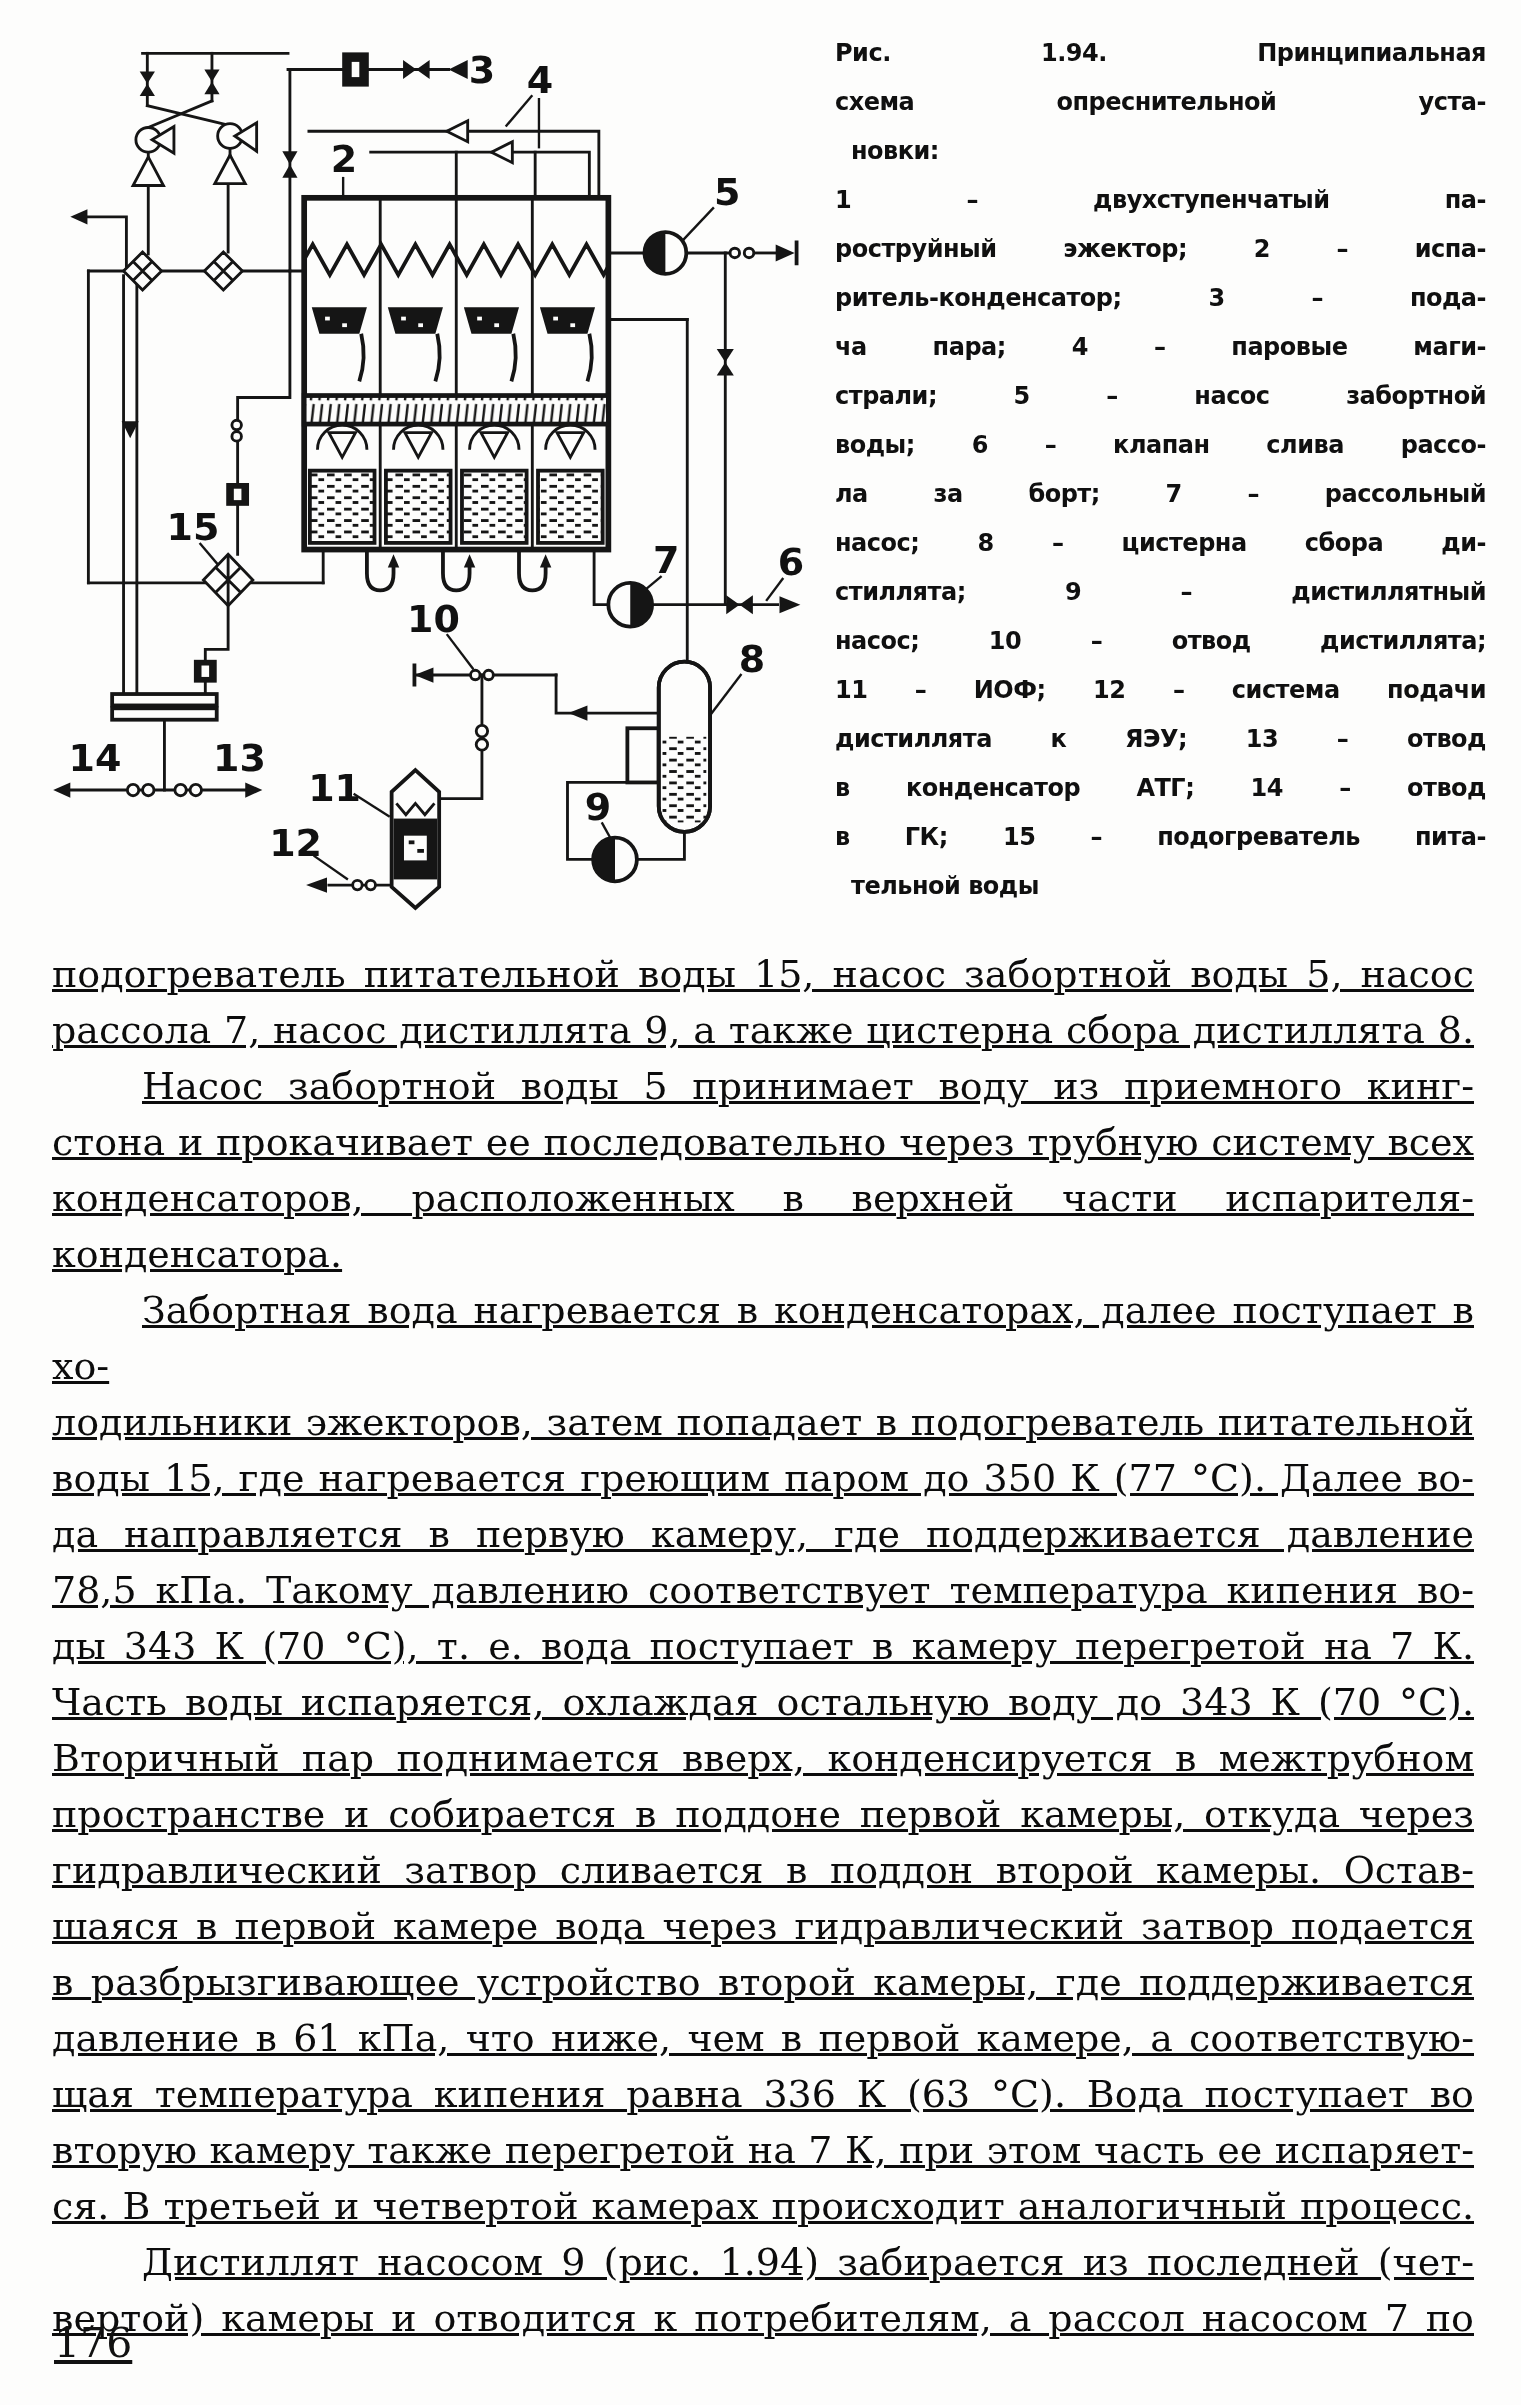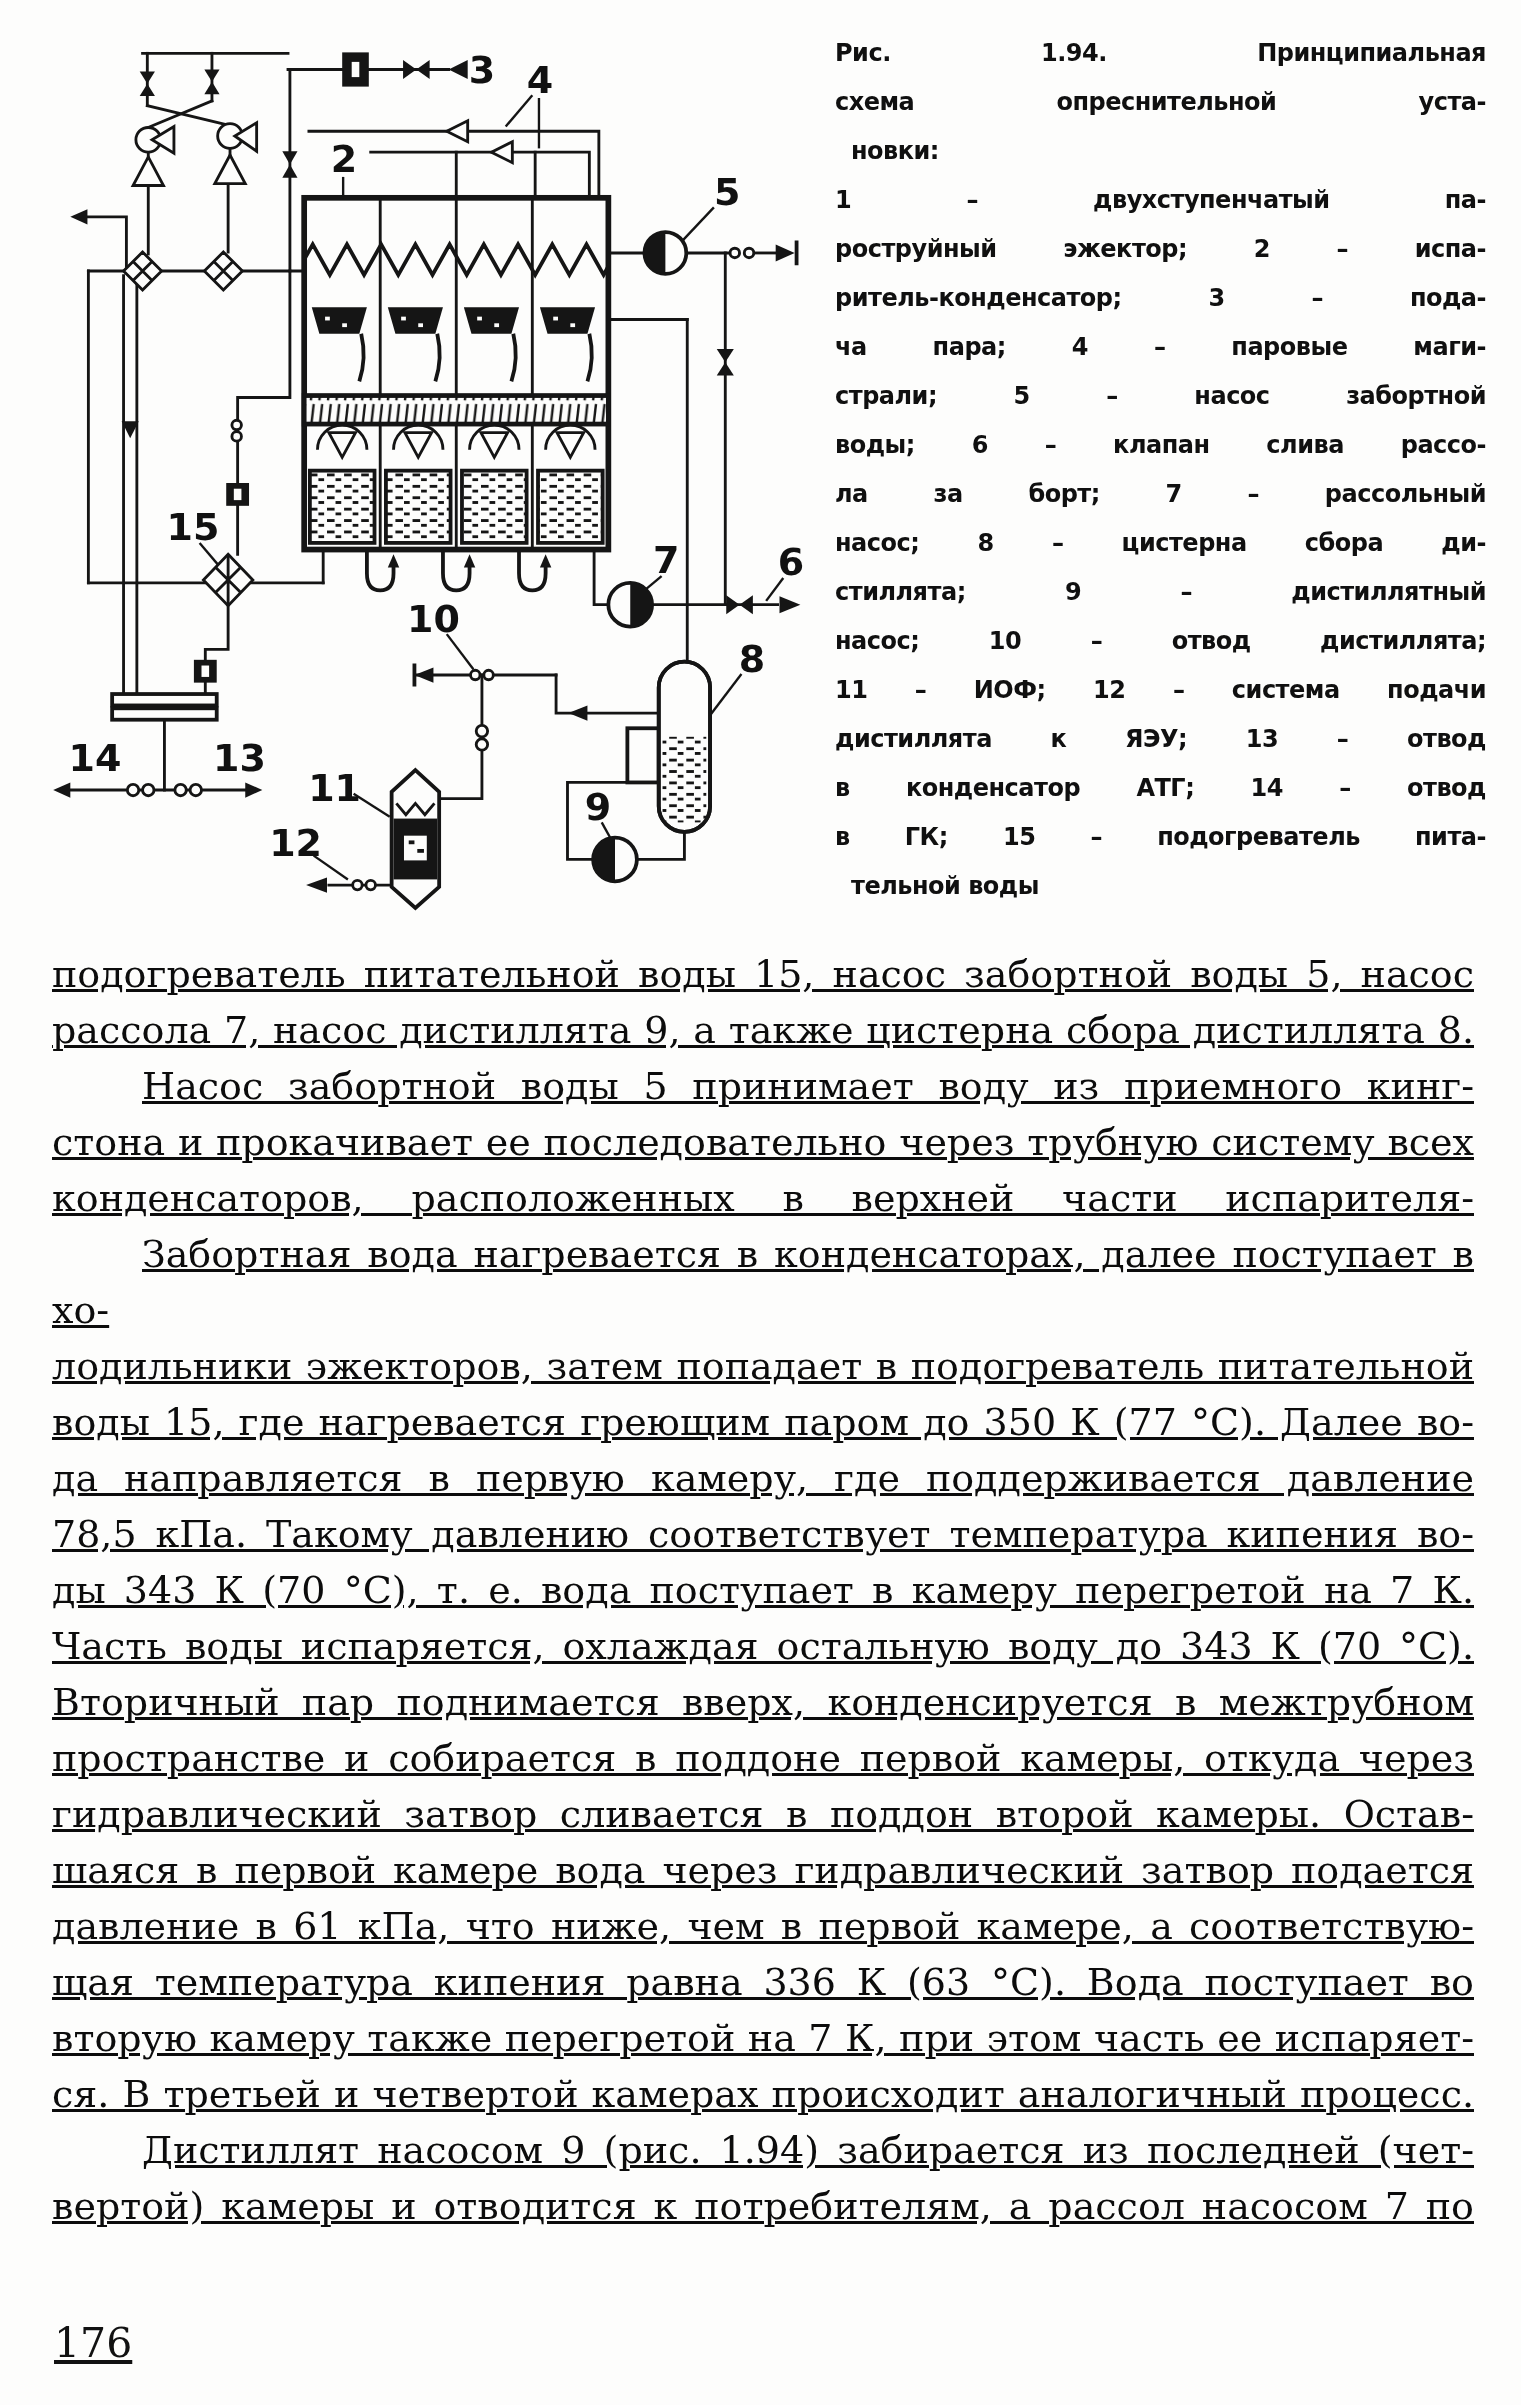"конденсатора." div.body-line { html: none -> <div>конденсатора.</div> }
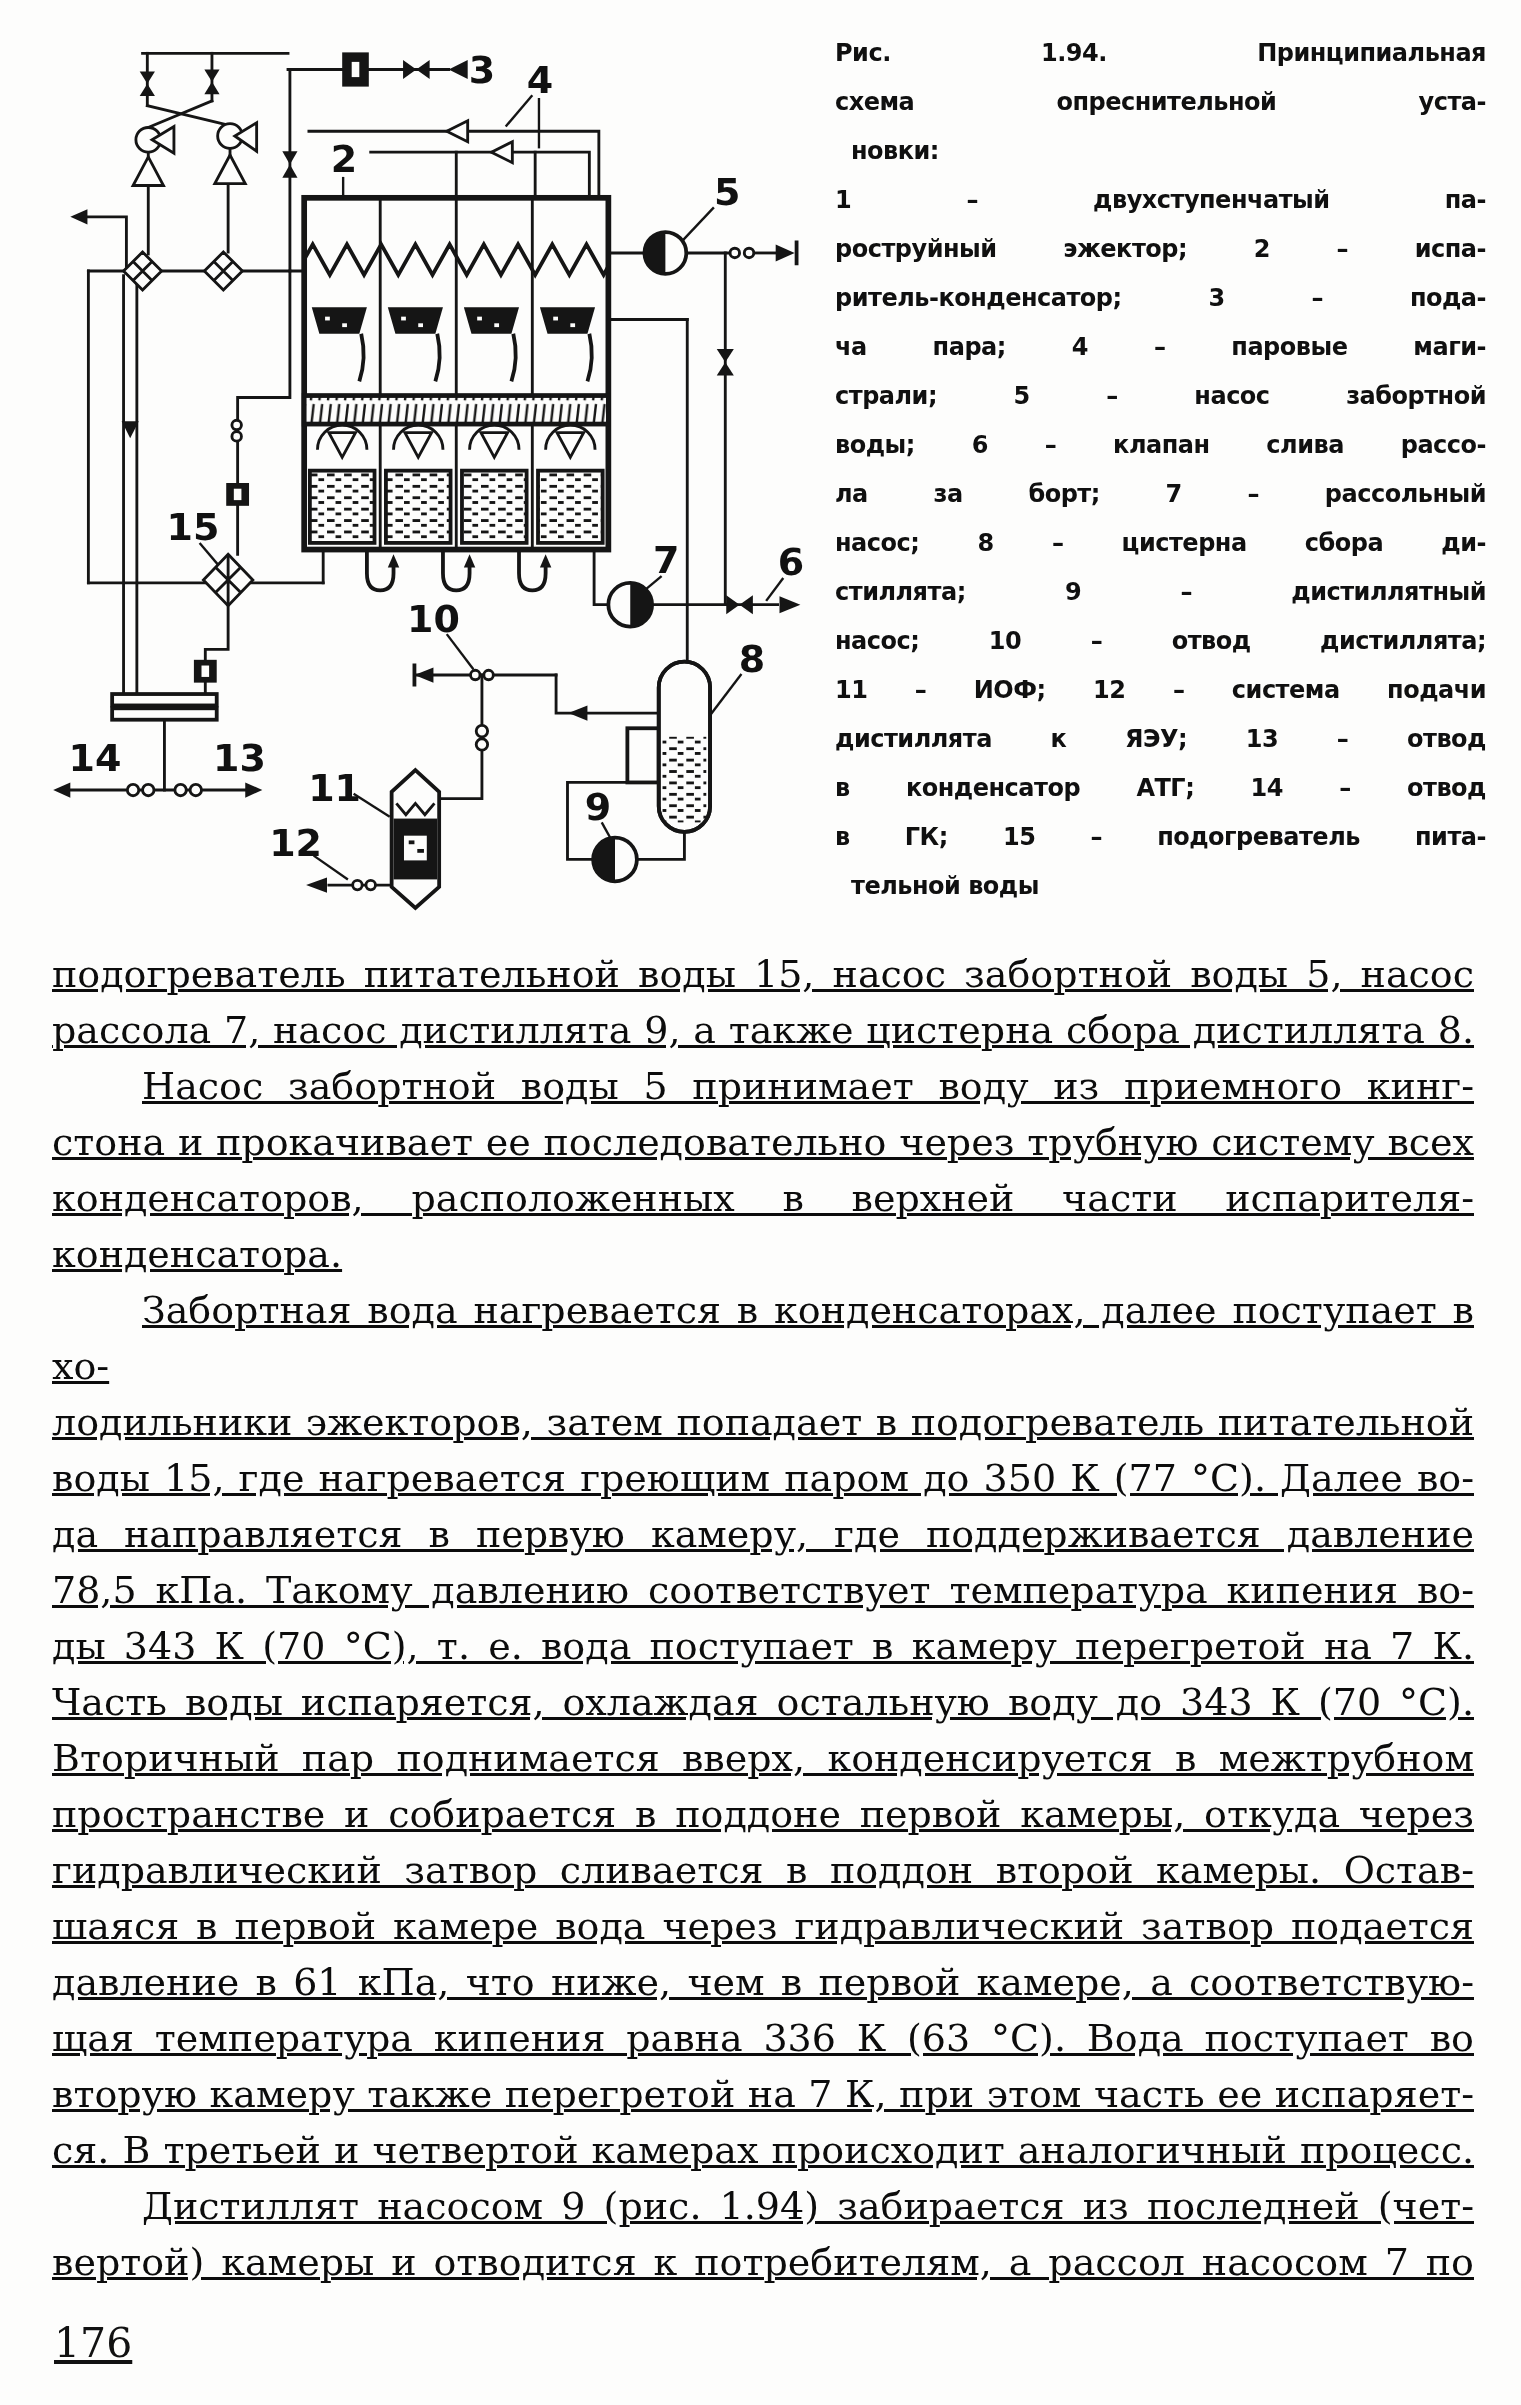"в разбрызгивающее устройство второй" div.body-line { html: none -> <div>в разбрызгивающее устройство второй камеры, где поддерживается</div> }
